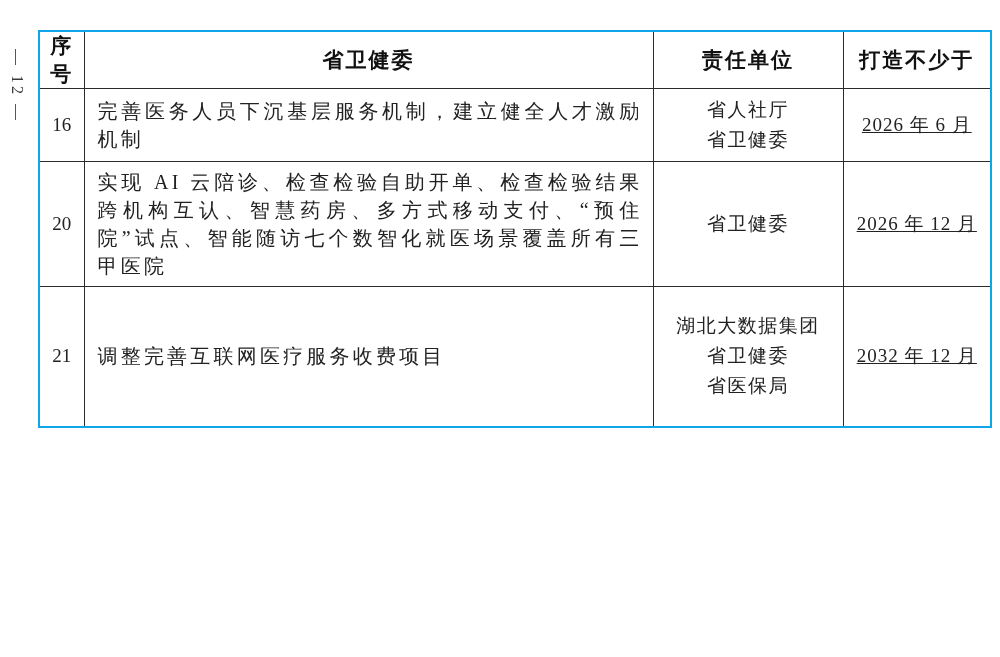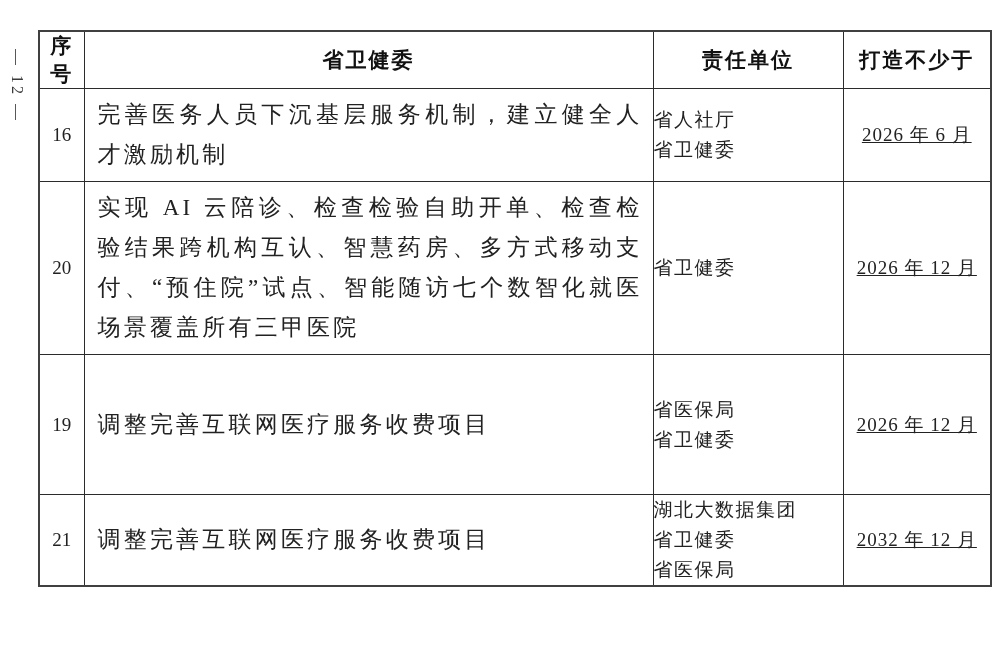"序号" table.task-table { border: 2px solid #404040 -> 2px solid #0ea5e9 }
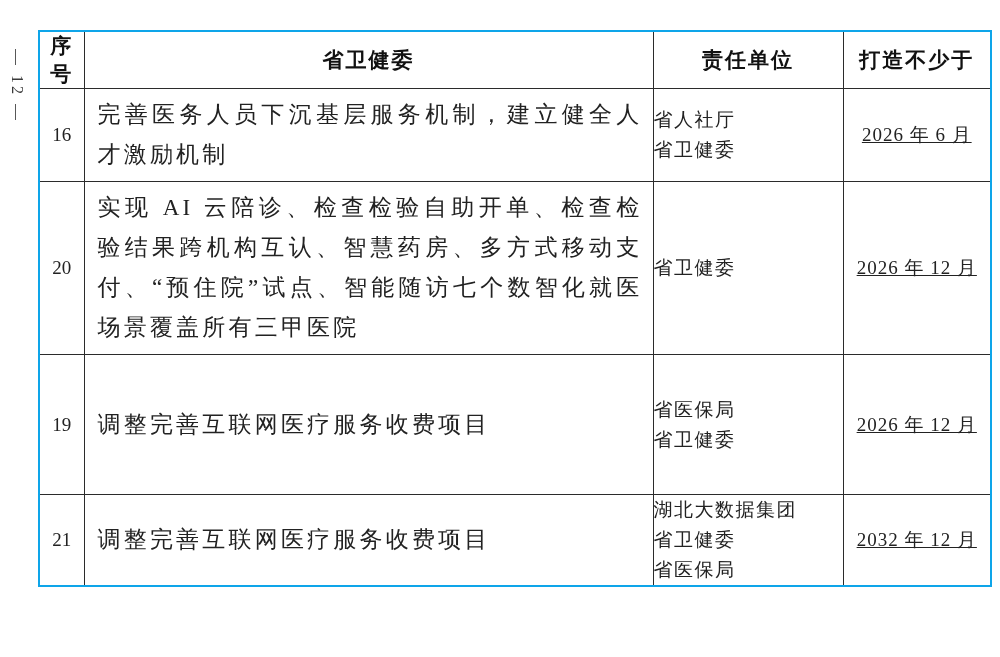"完善医务人员下沉基层服务机制，建立健全人才激励机制" td.cell-task { font-size: 23px -> 20px; line-height: 40px -> 28px }
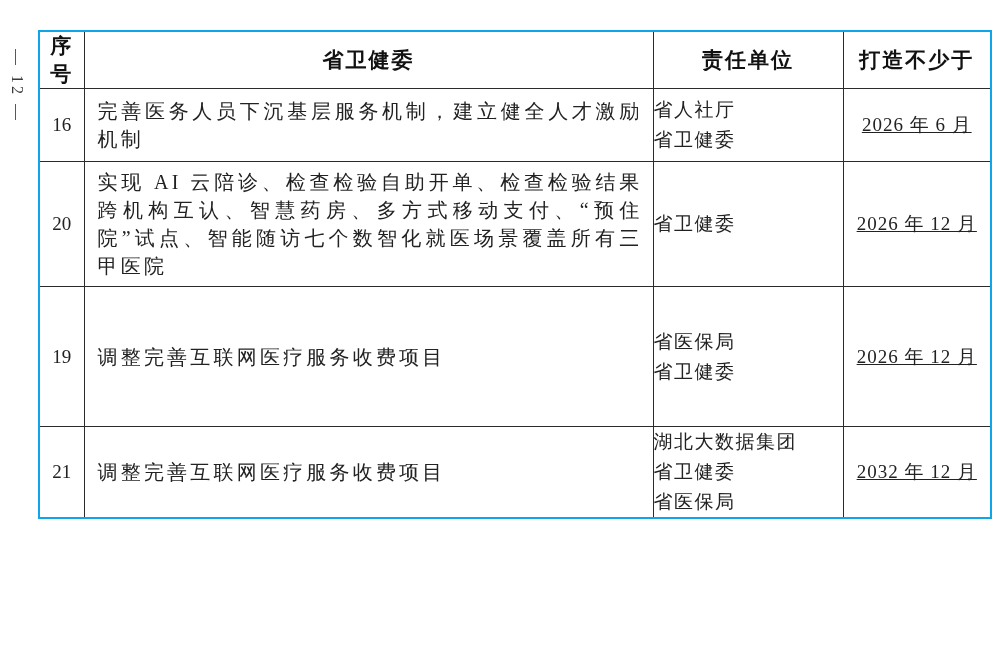"省人社厅" td.cell-units { text-align: left -> center }
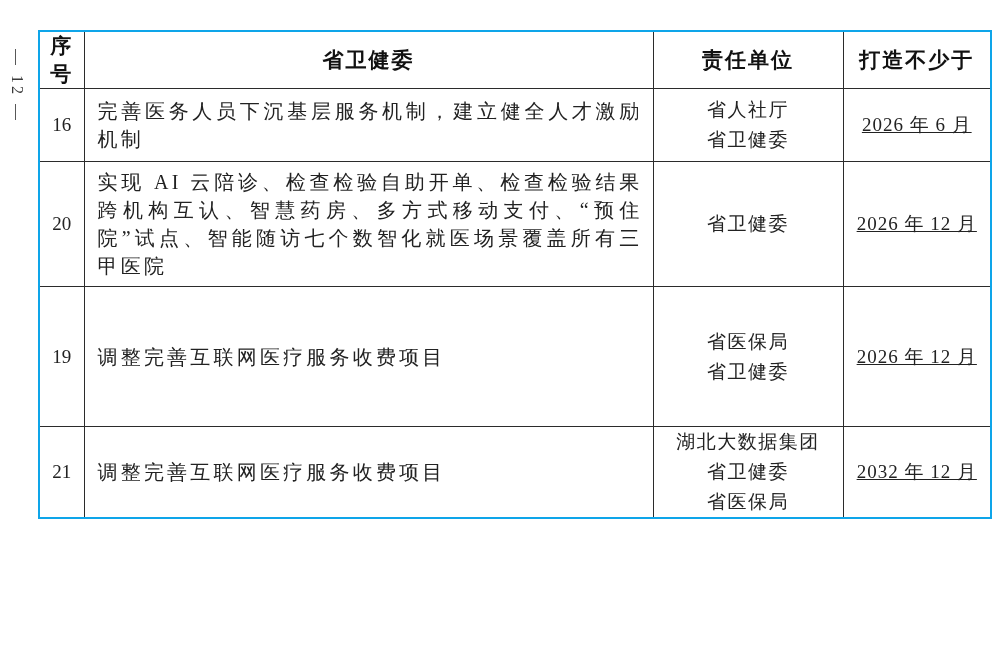"19" tr { html: <tr> <td>19</td> <td>调整完善互联网医疗服务收费项目</td> <td>省医保局 省卫健委</td> <td>2026 年 12 月</td> </tr> -> none }
